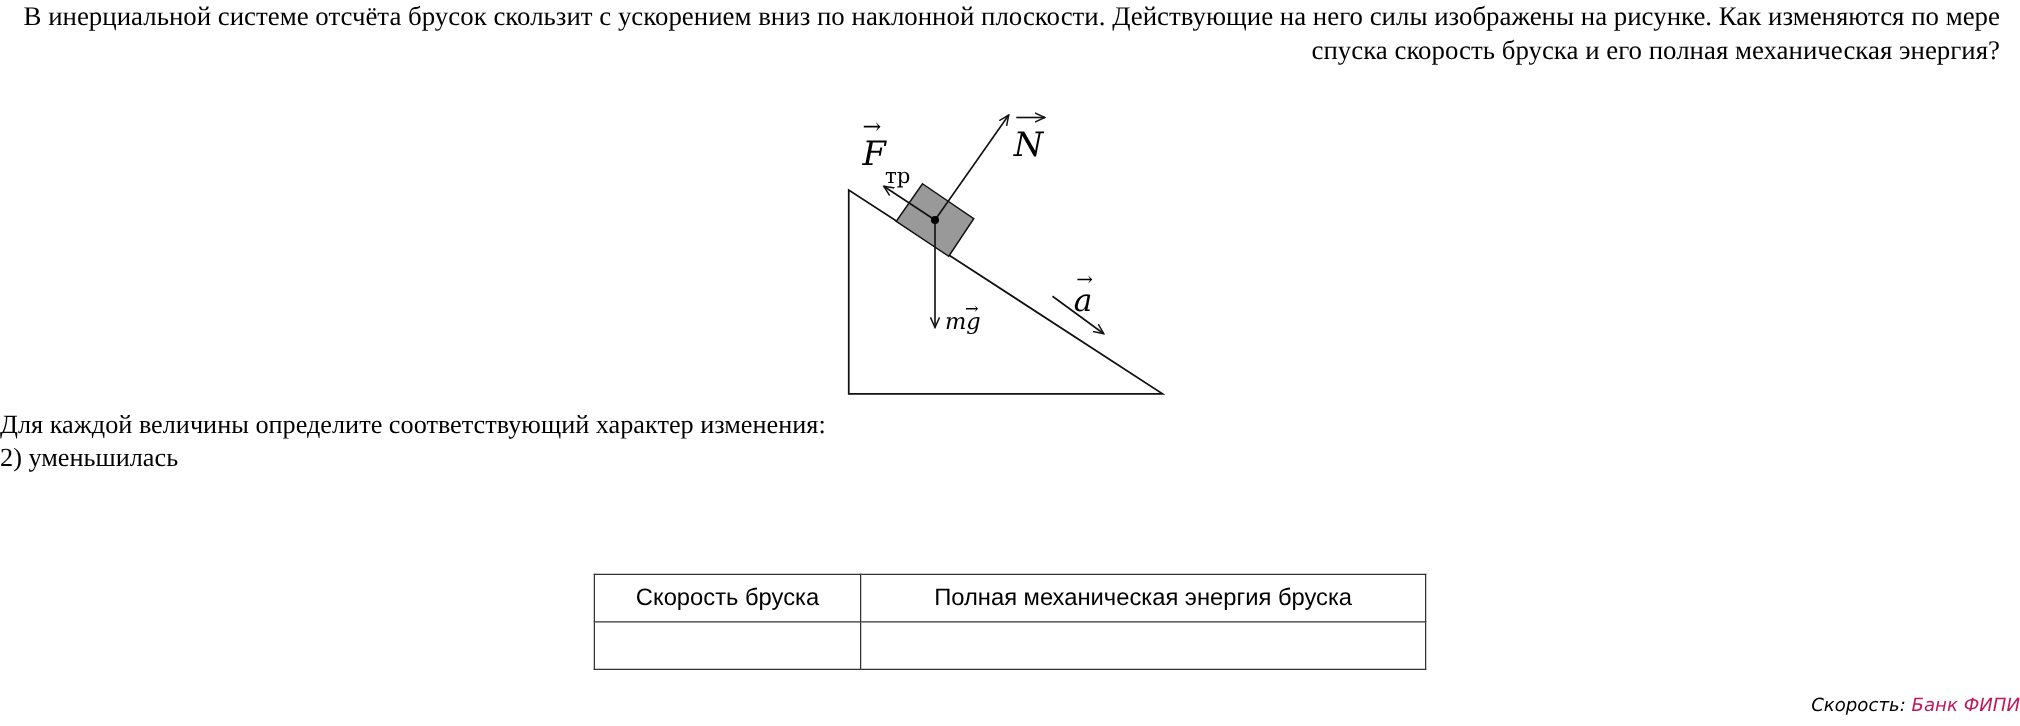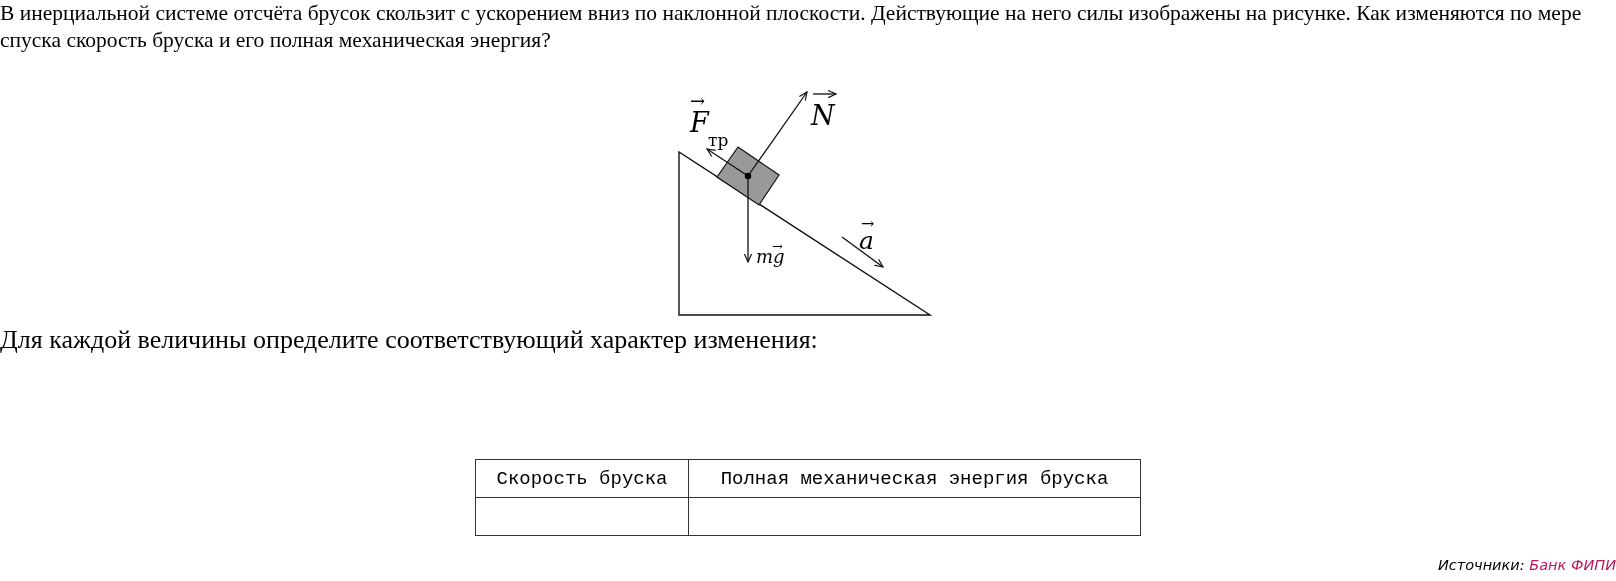"В инерциальной системе отсчёта брусок" .question { text-align: none -> right }
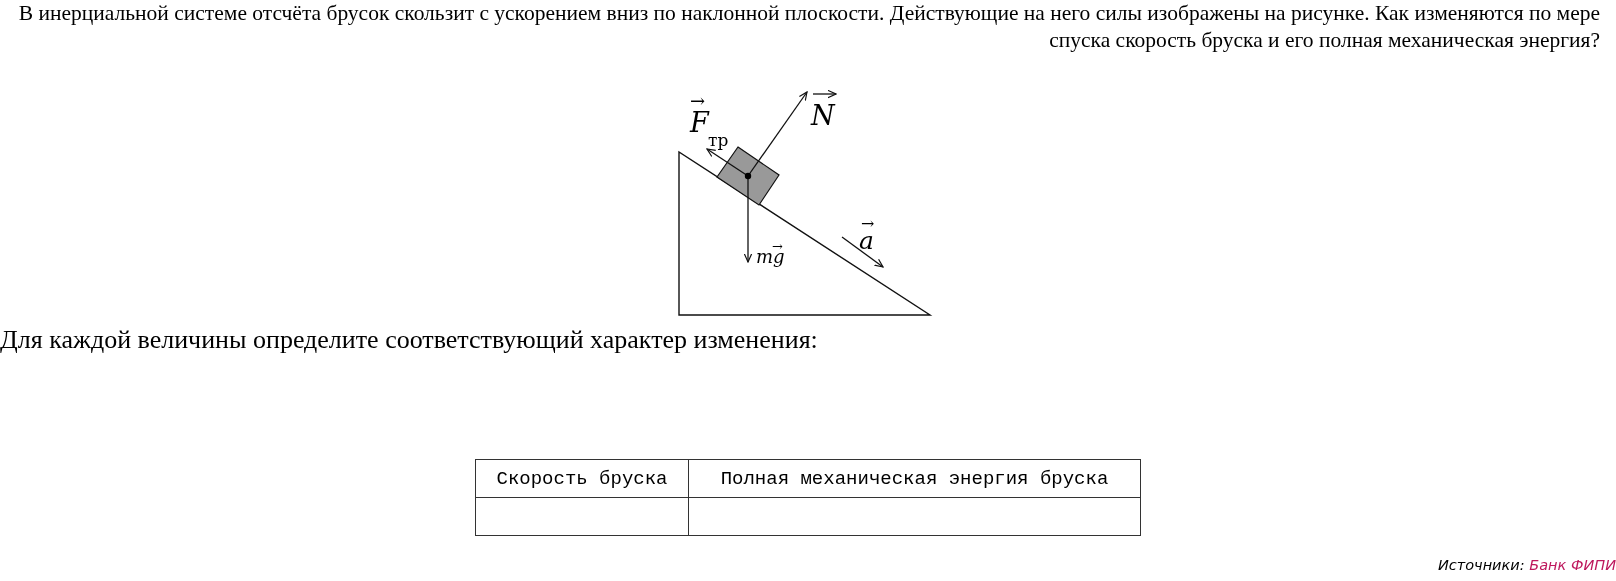"Для каждой величины определите" .prompt { font-size: 26px -> 21px }
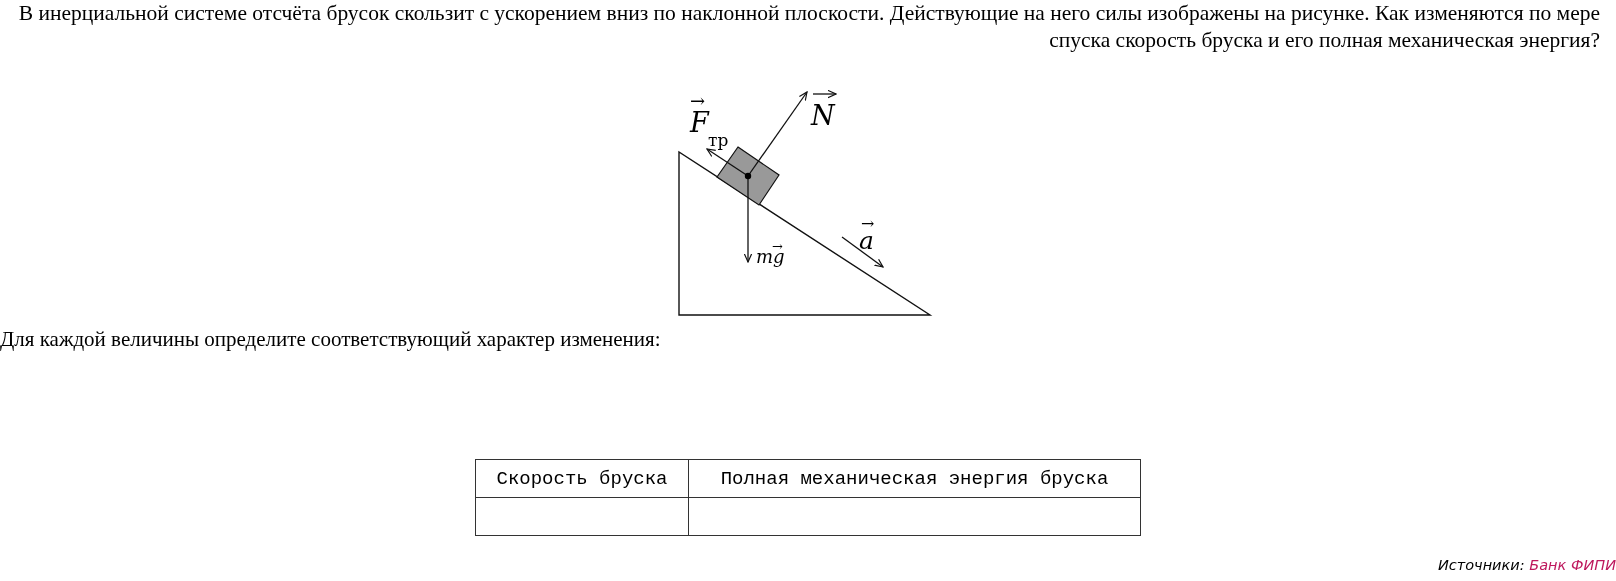"2) уменьшилась" div { html: none -> <div>2) уменьшилась</div> }
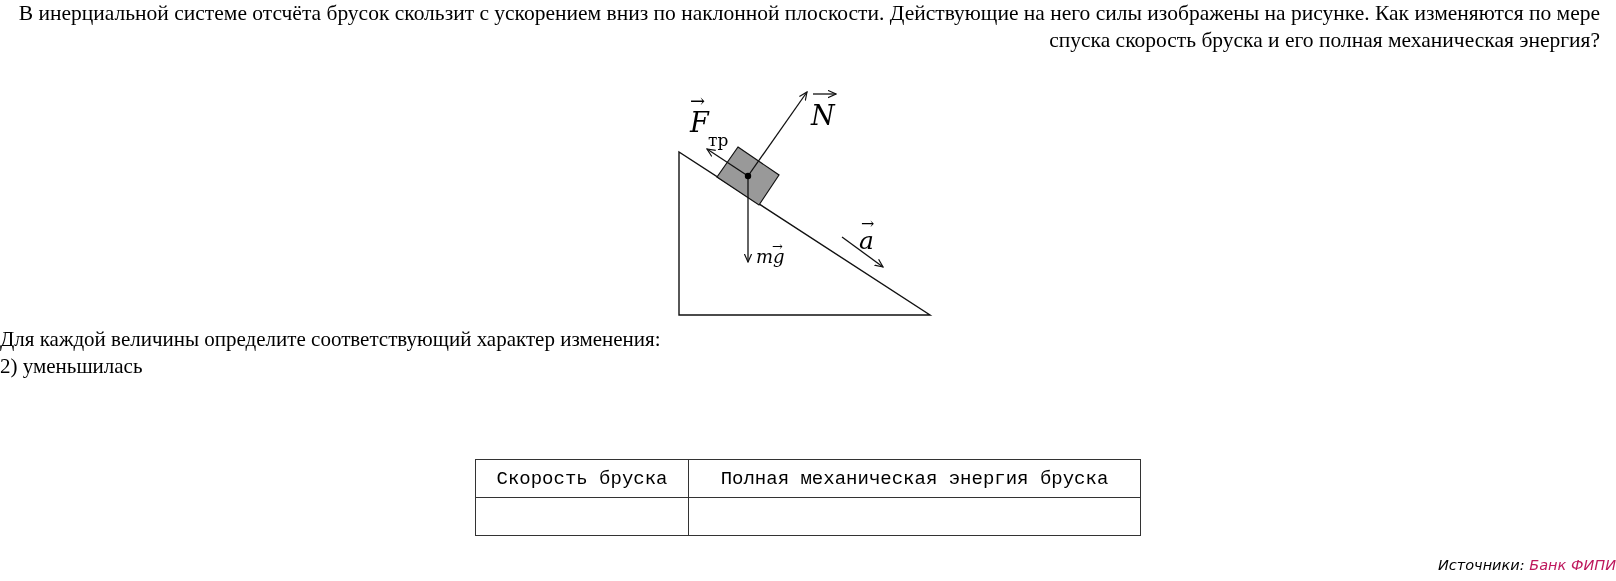"Скорость бруска" table.answer { font-family: Liberation Mono, monospace -> Liberation Sans, sans-serif }
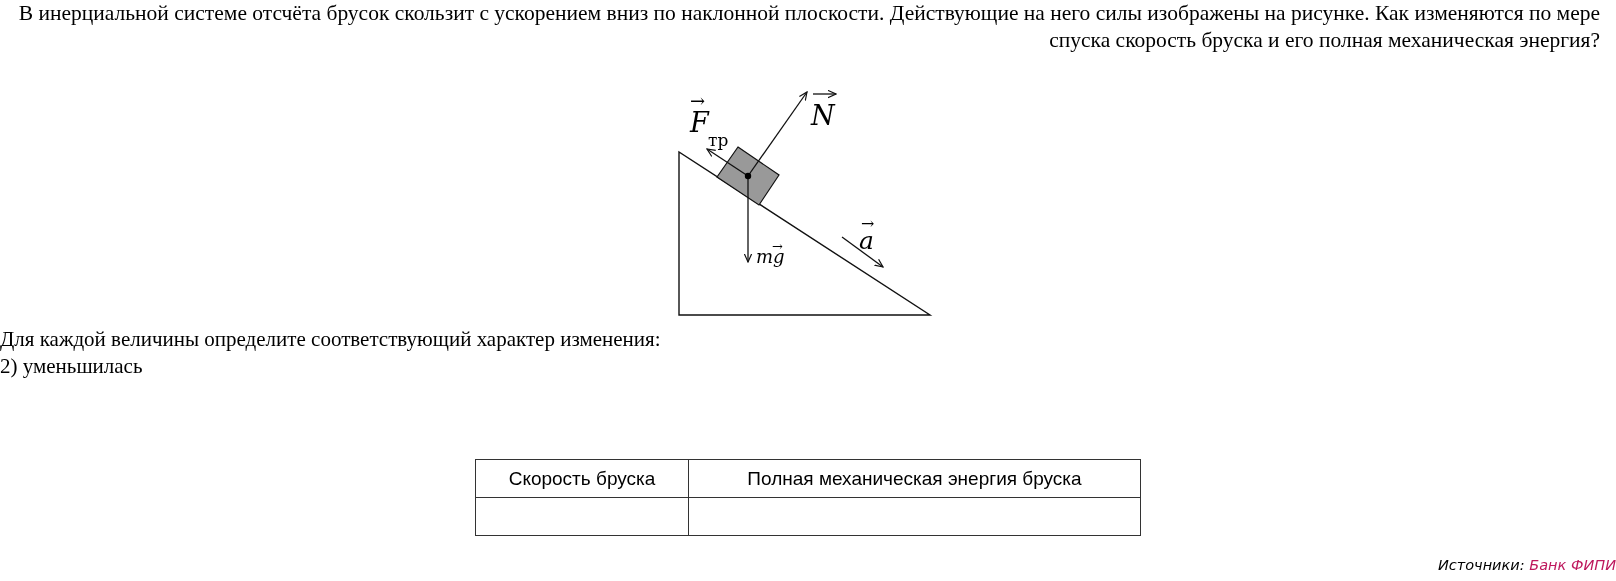"Источники:" span.label { text: Источники -> Скорость }
